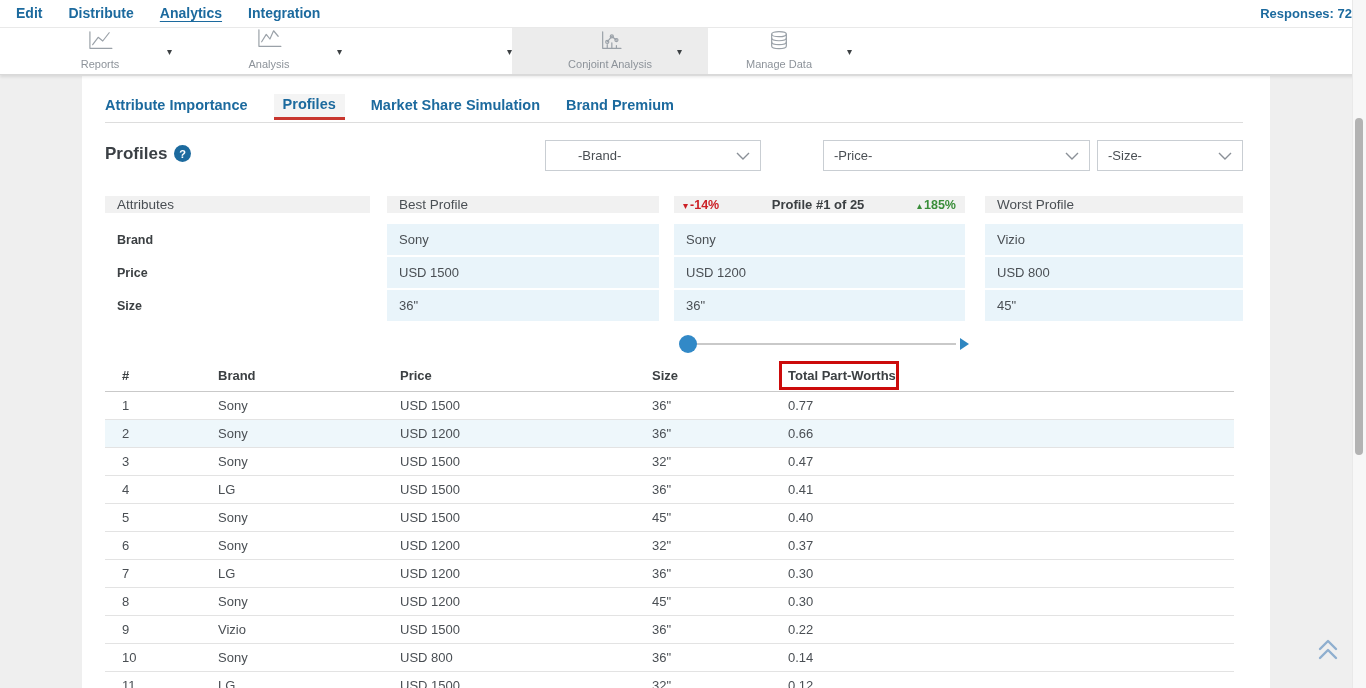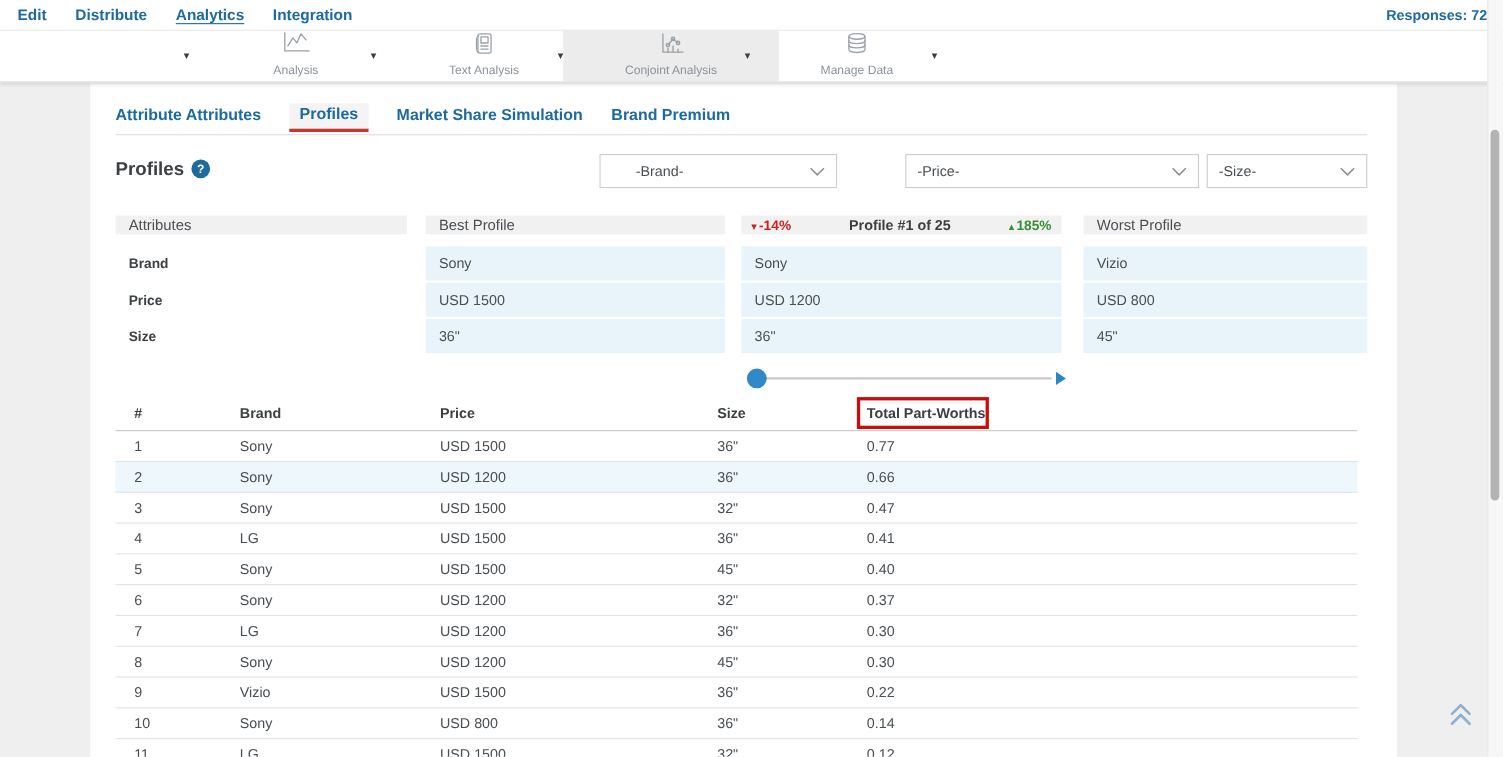"Reports" div.tb-btn { html: none -> <div> <span> <svg> <path></path> <path></path> </svg> </span> <span>Reports</span> </div> }
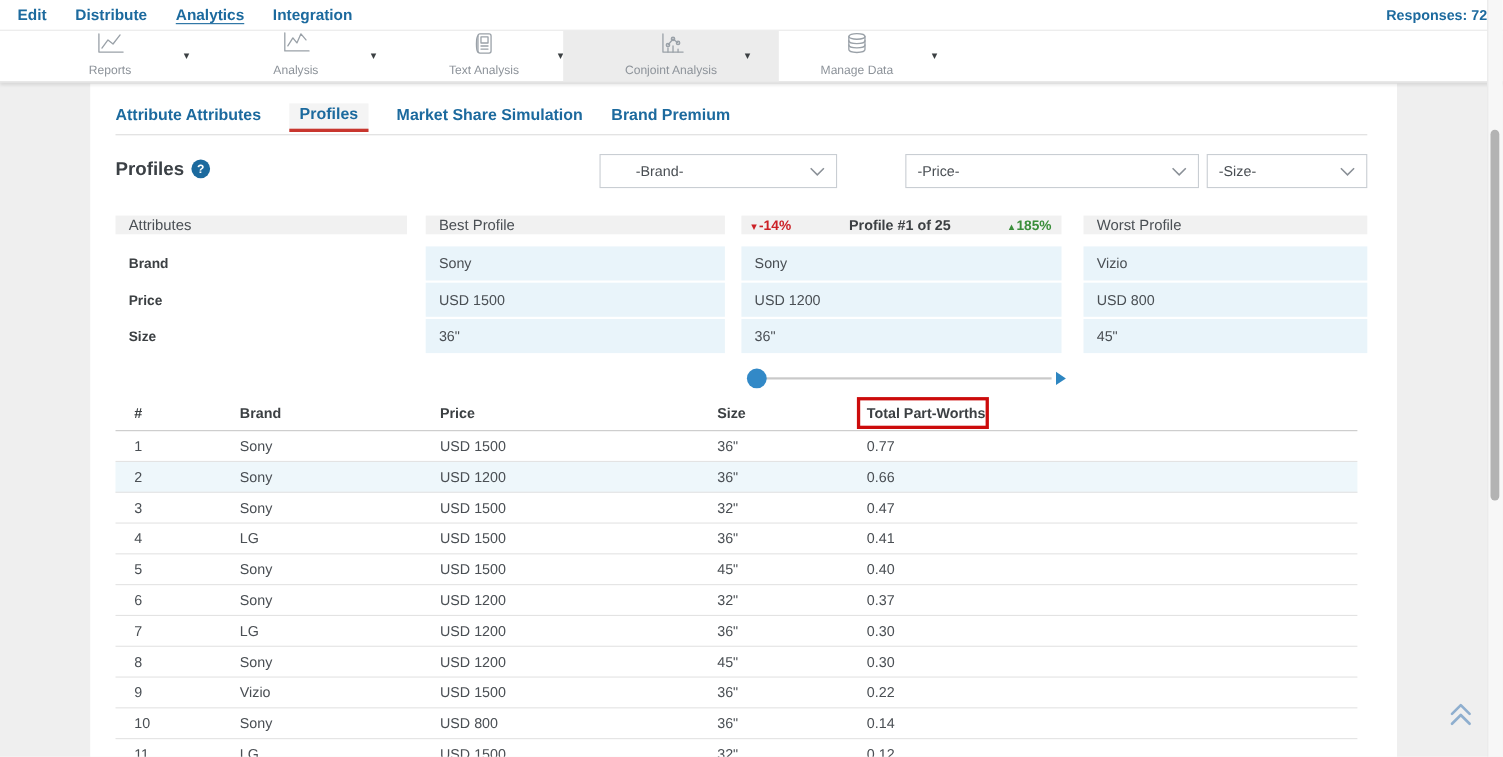"Text Analysis" div.tb-btn { html: <div> <span> <svg> <rect></rect> <rect></rect> <path></path> </svg> </span> <span>Text Analysis</span> </div> -> none }
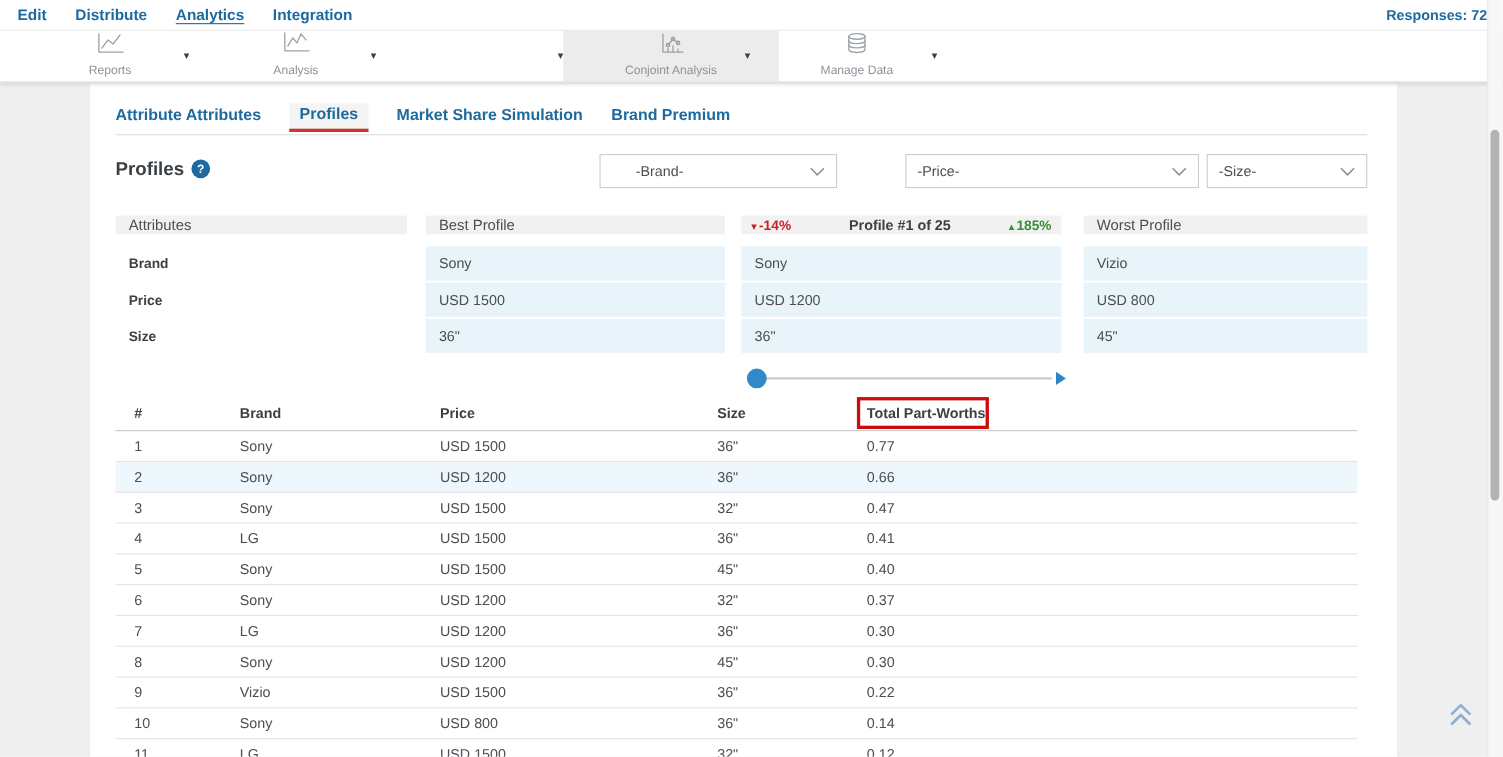"Attribute Attributes" span.tab { text: Attributes -> Importance }
